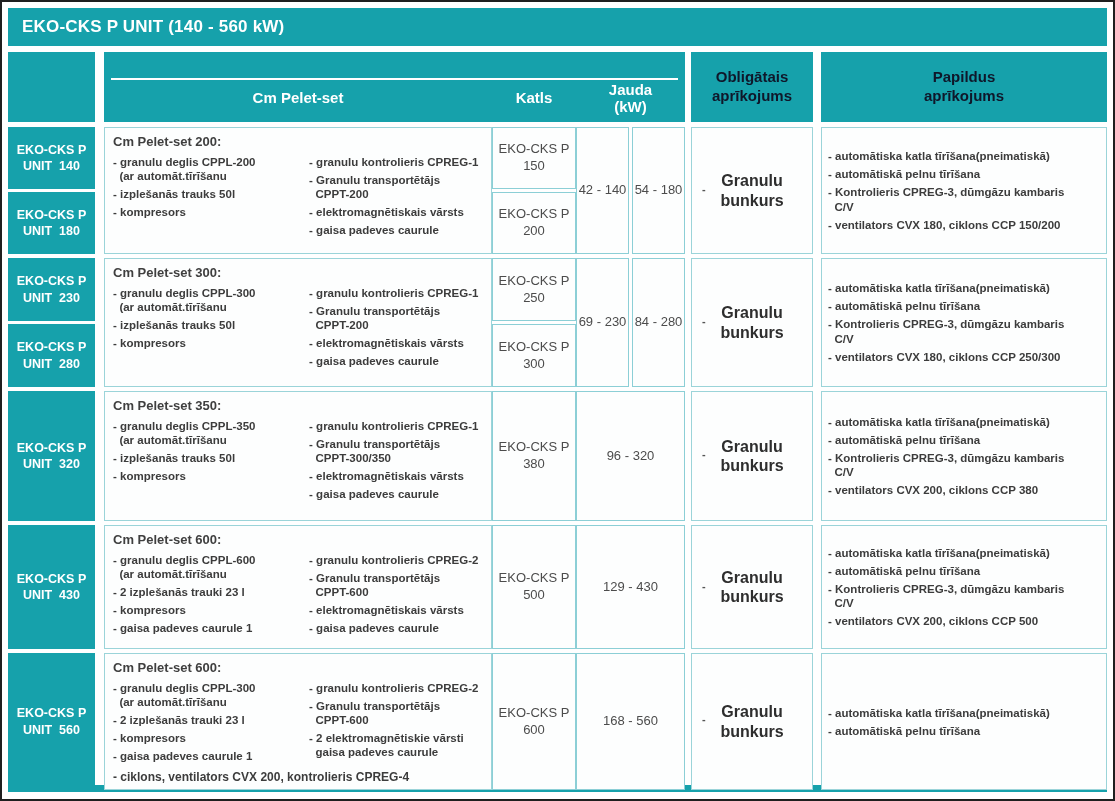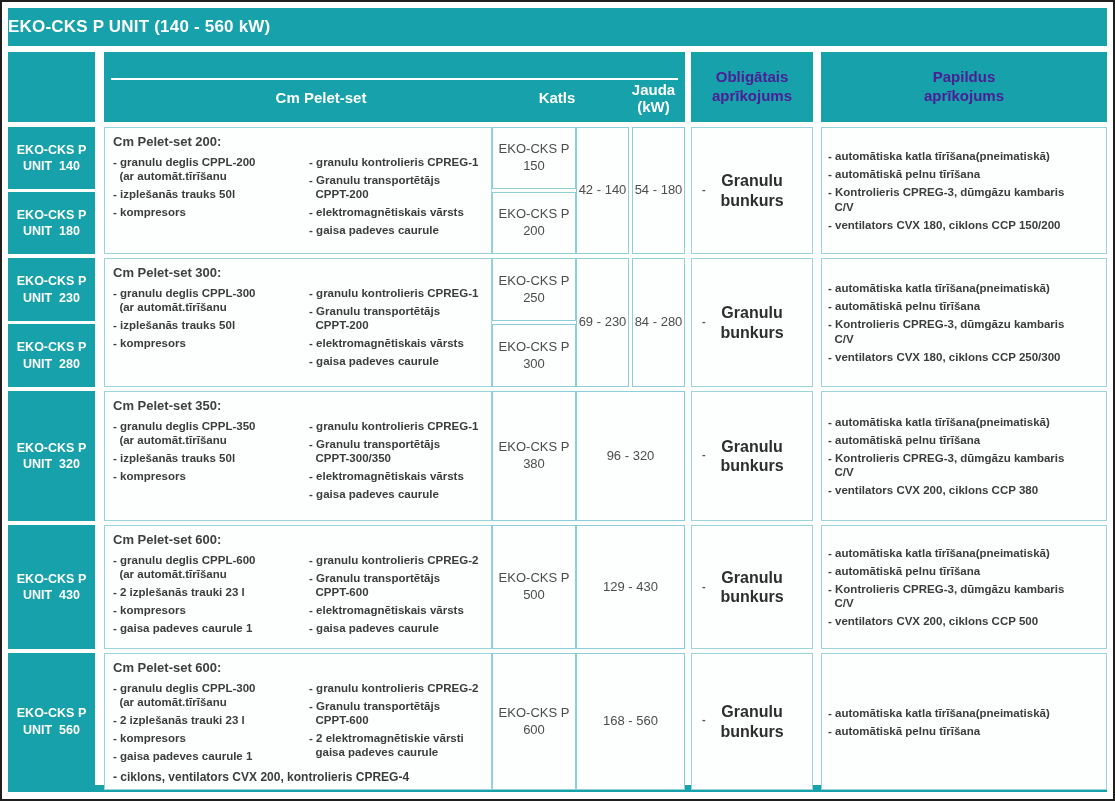"EKO-CKS P UNIT (140 -" .titlebar { padding-left: none -> 14px }
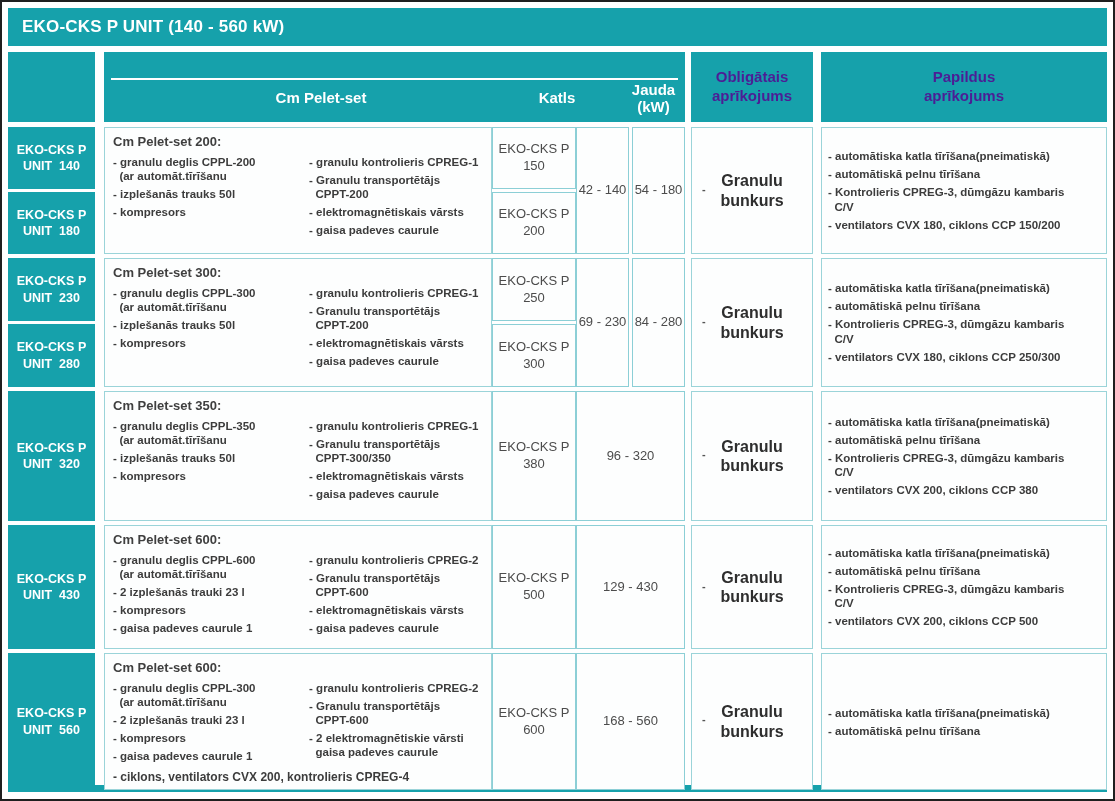"Obligātais" .hdr-box { color: #4c1d95 -> #0f172a }
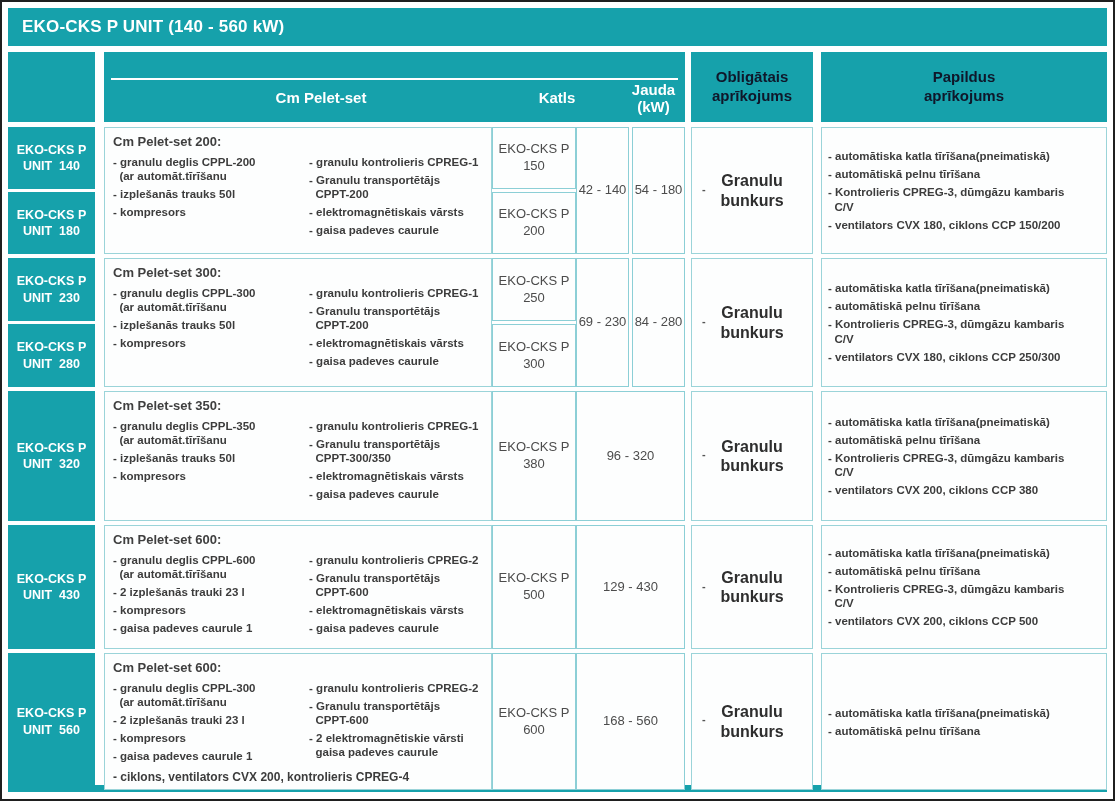"Cm Pelet-set" .hdr-main { padding-left: 23px -> none }
